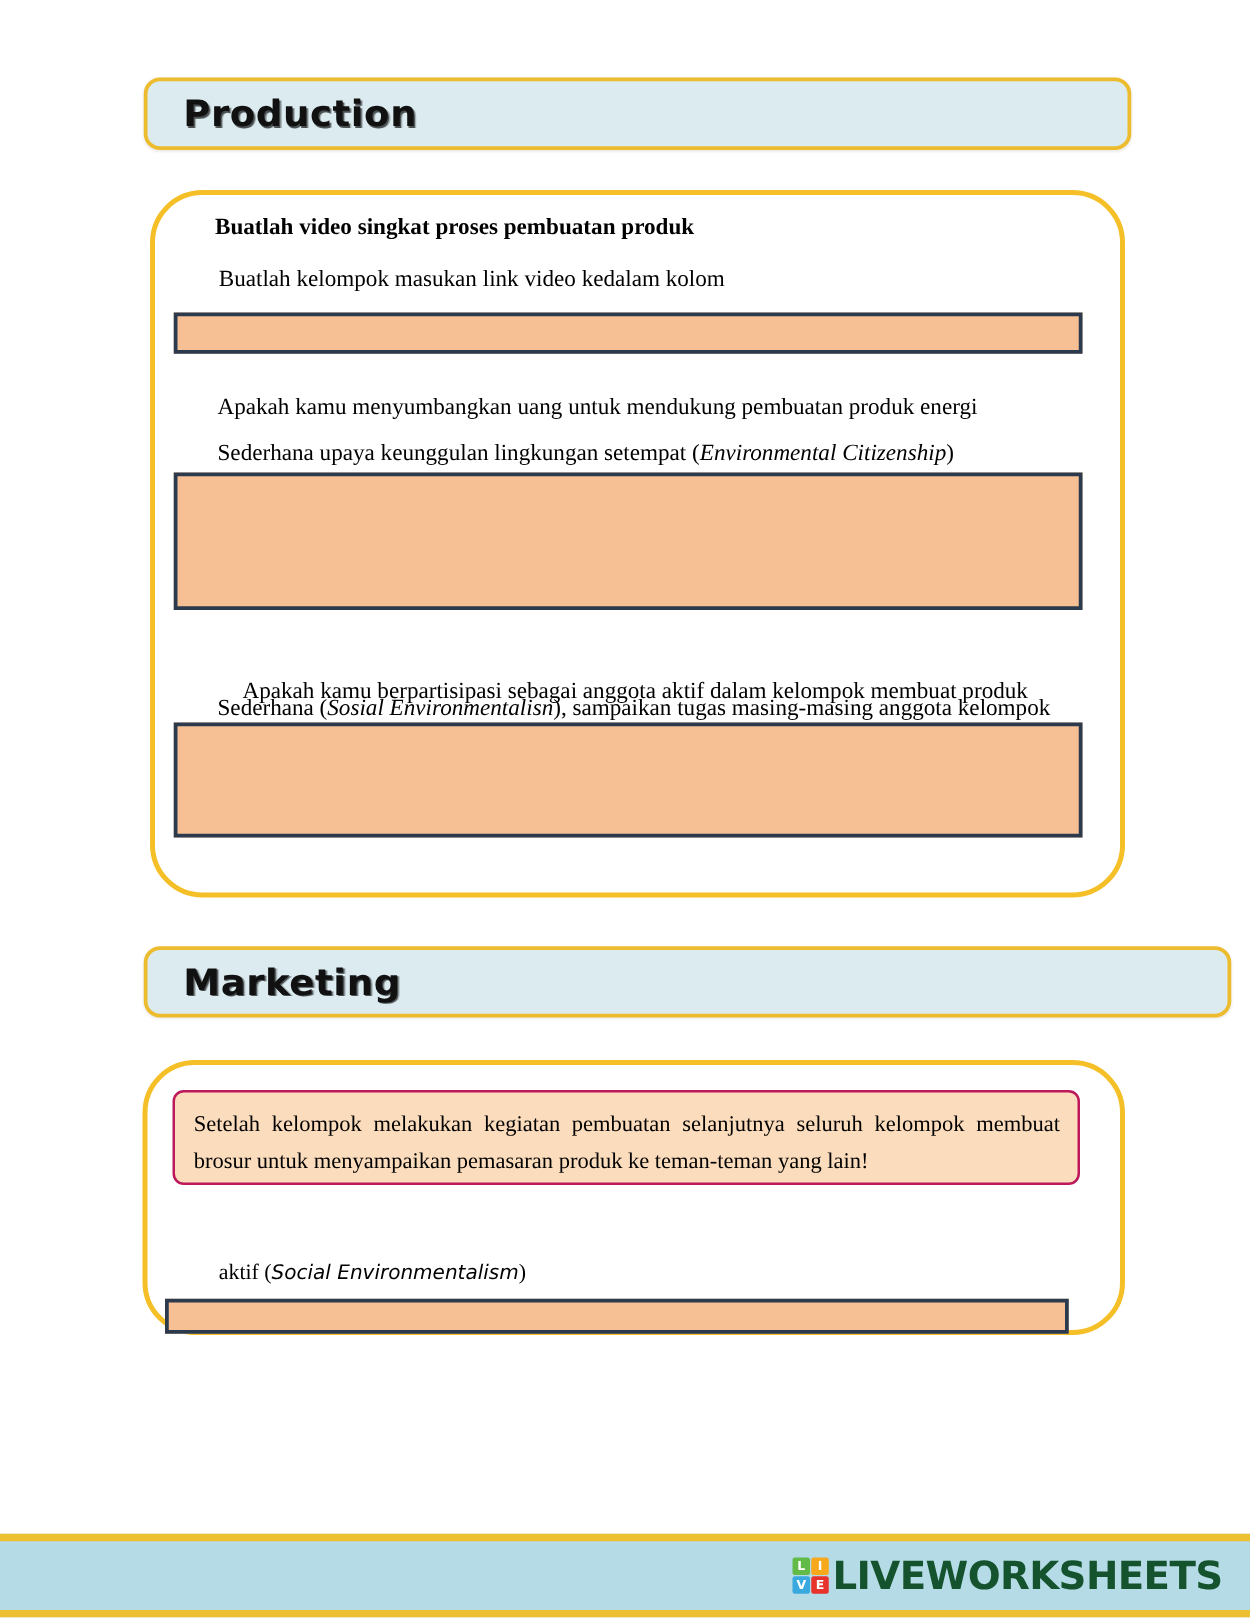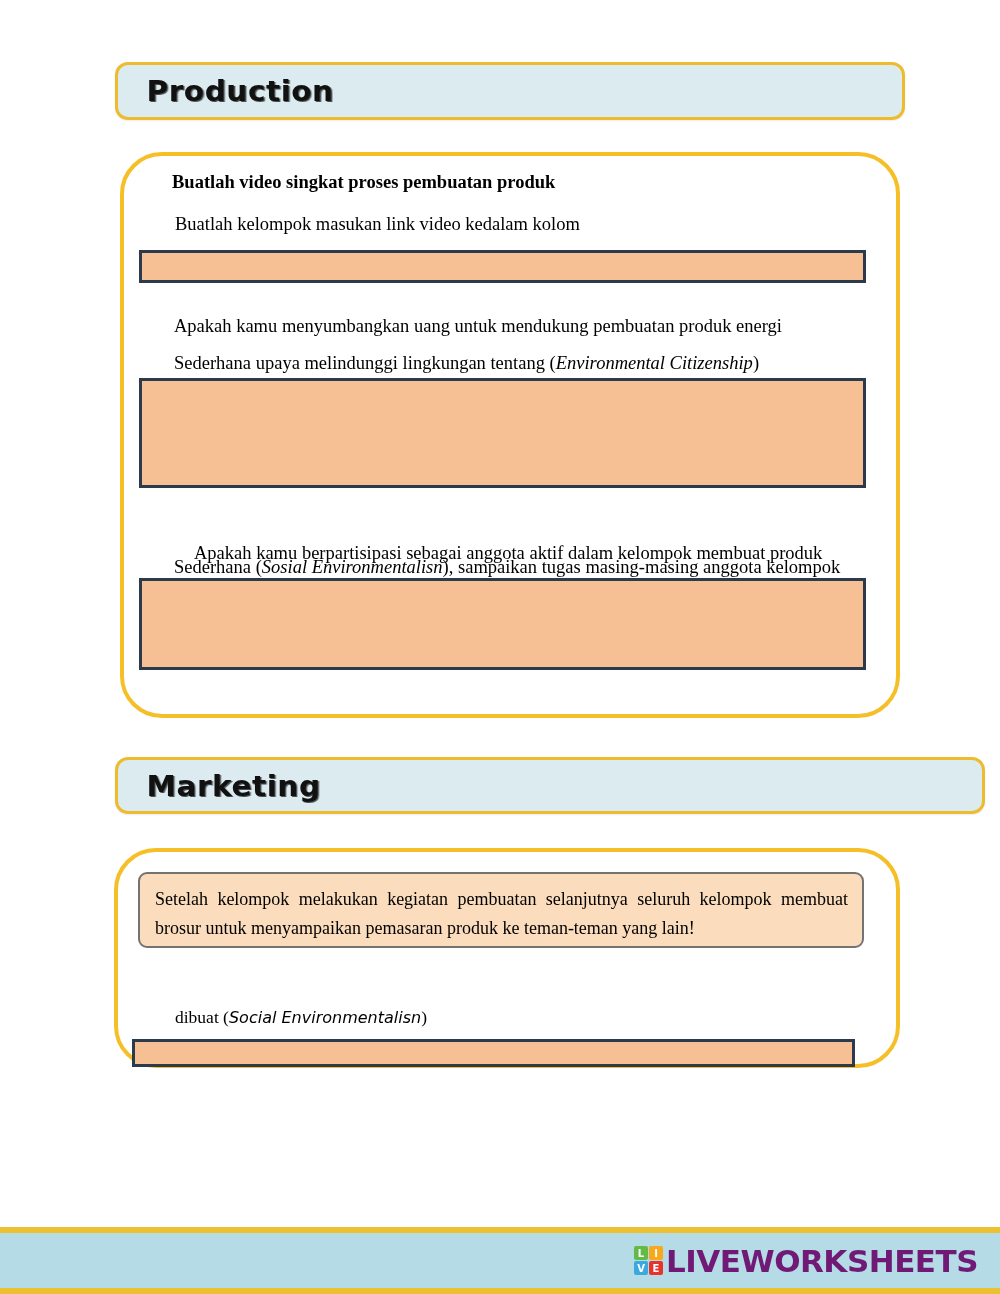"Sederhana upaya melindunggi lingkungan" span { text: melindunggi lingkungan tentang -> keunggulan lingkungan setempat }
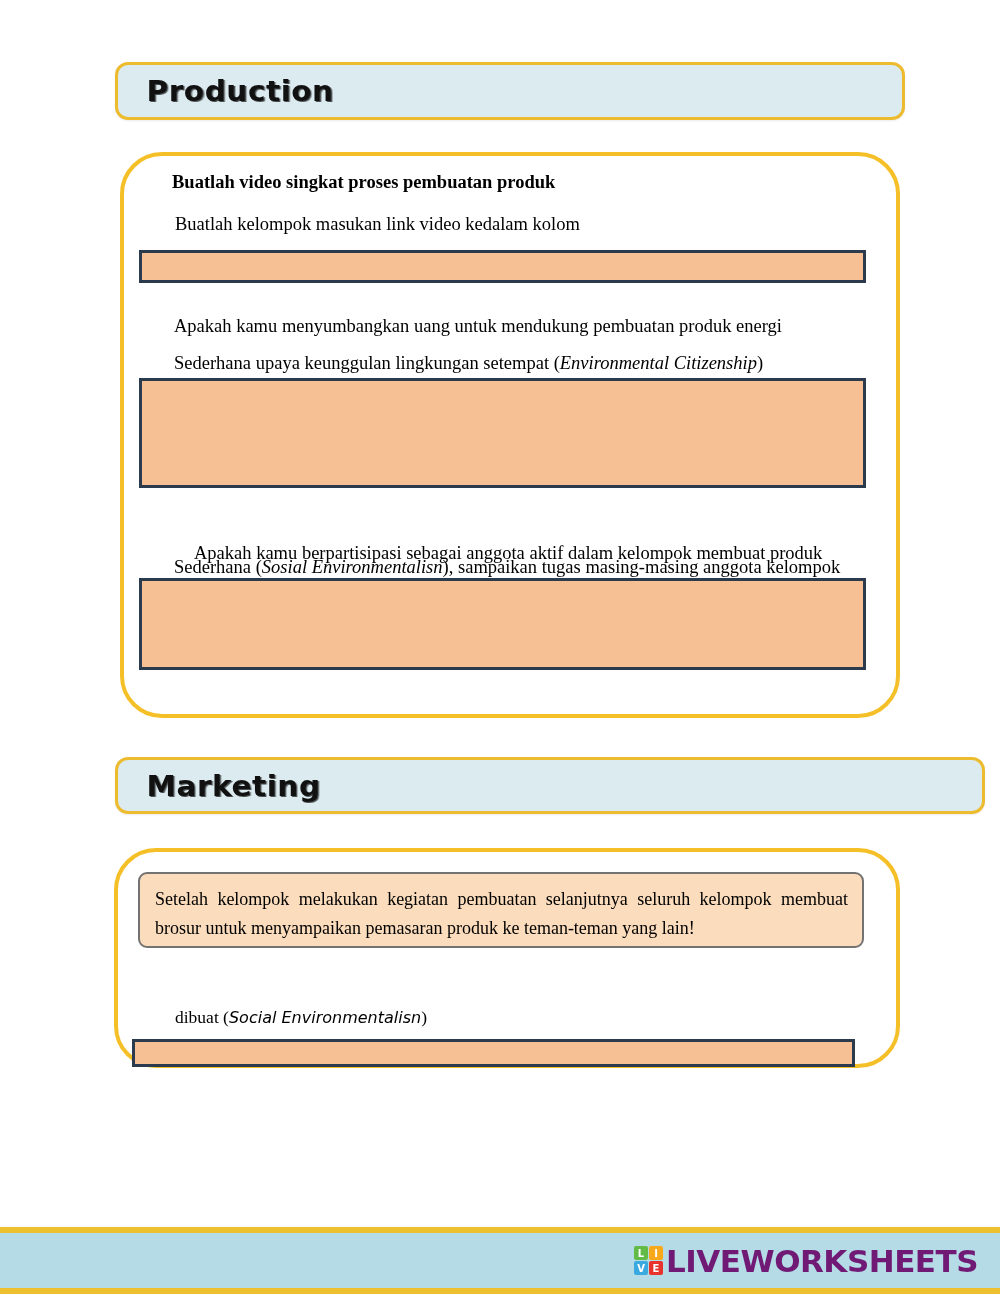"Setelah kelompok melakukan kegiatan" .instruction-box { border: 2px solid #737373 -> 2px solid #be185d }
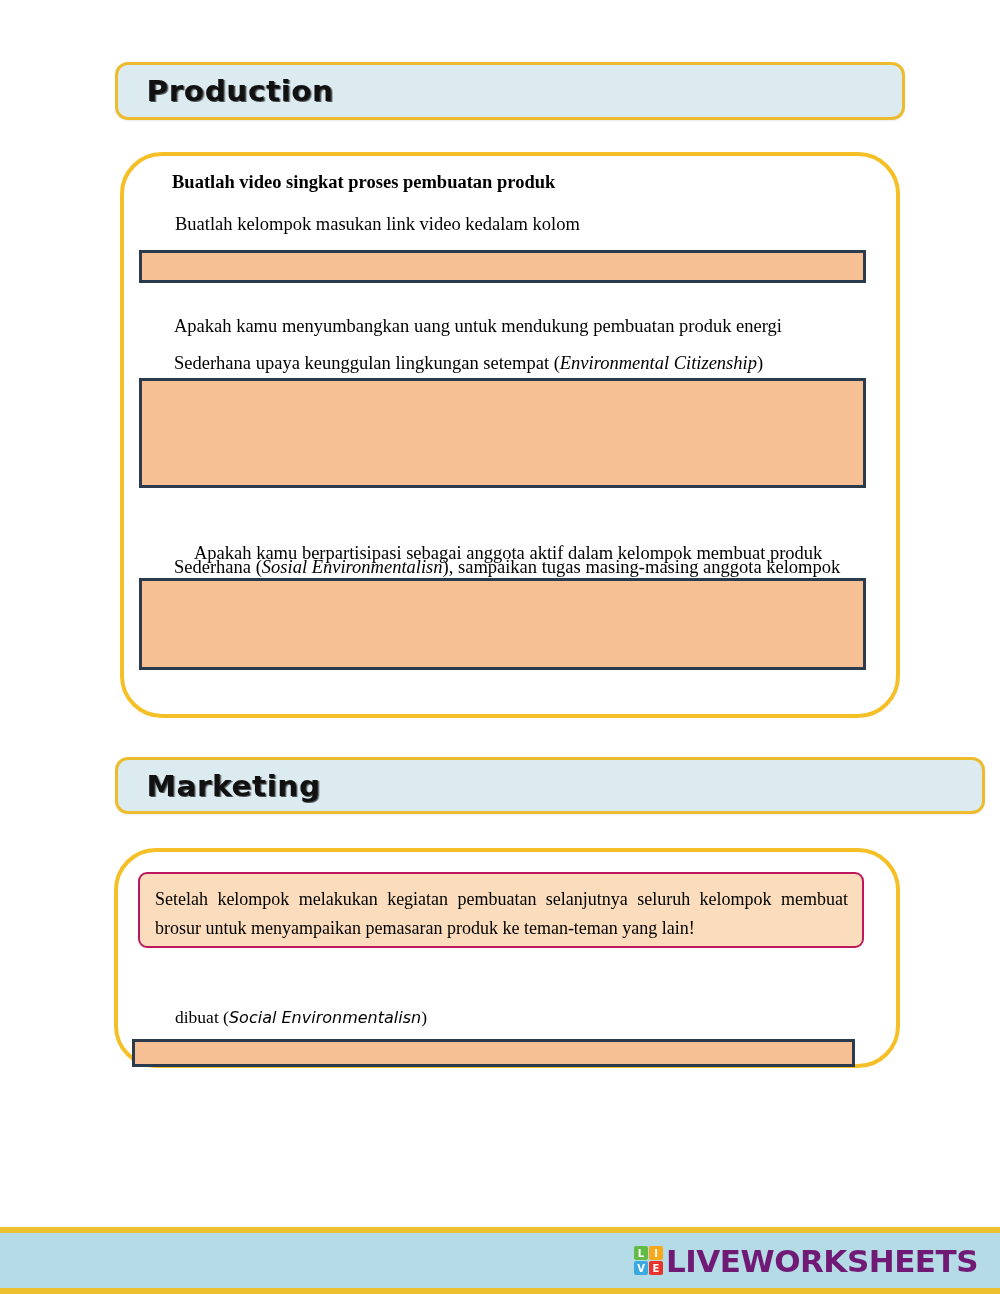"dibuat (" span { text: dibuat -> aktif }
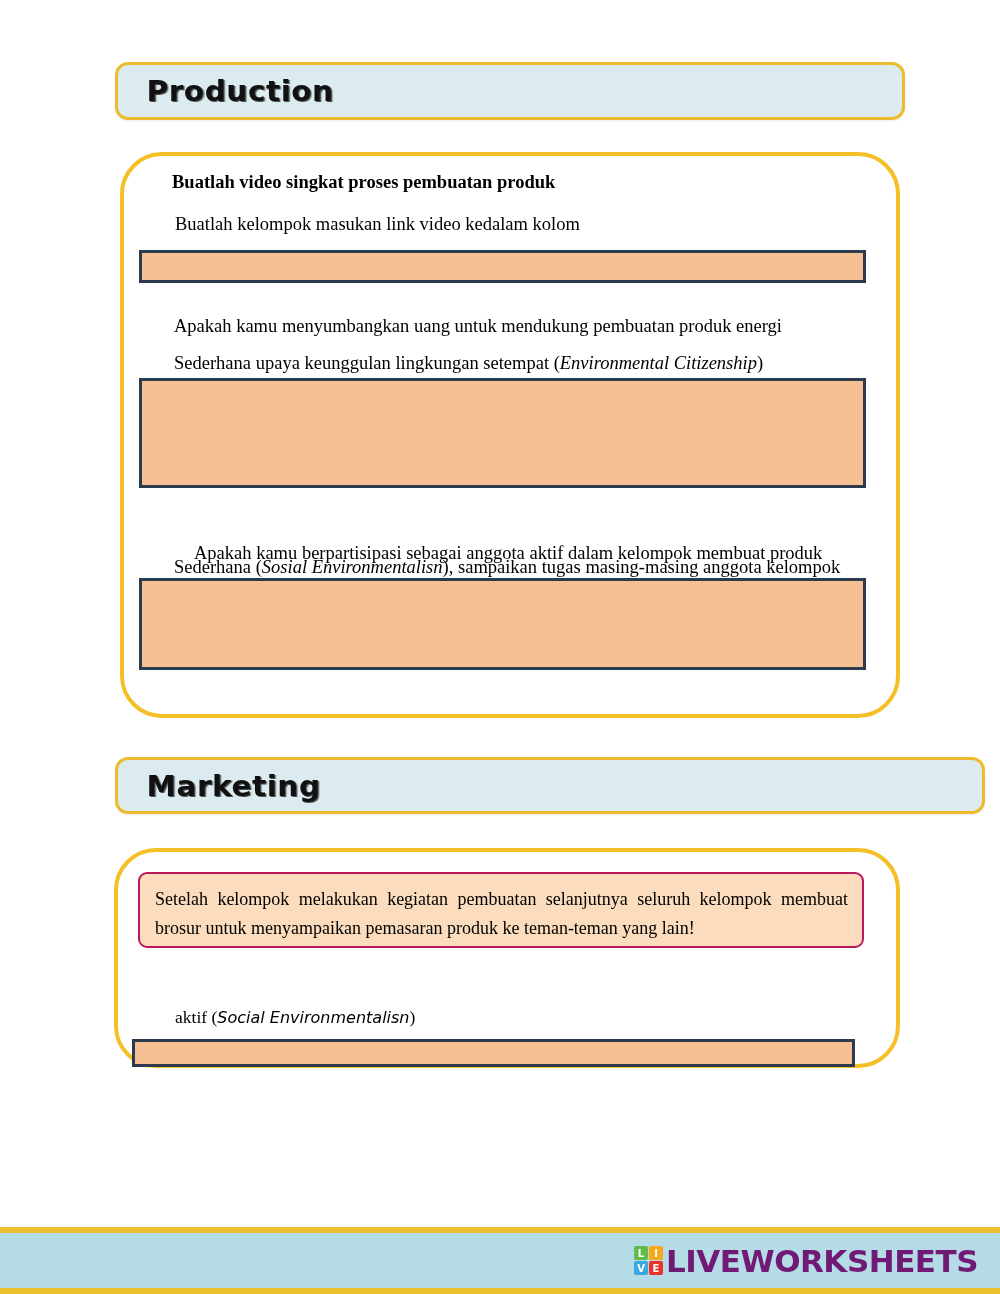"Social Environmentalisn" span.sans-i { text: Environmentalisn -> Environmentalism }
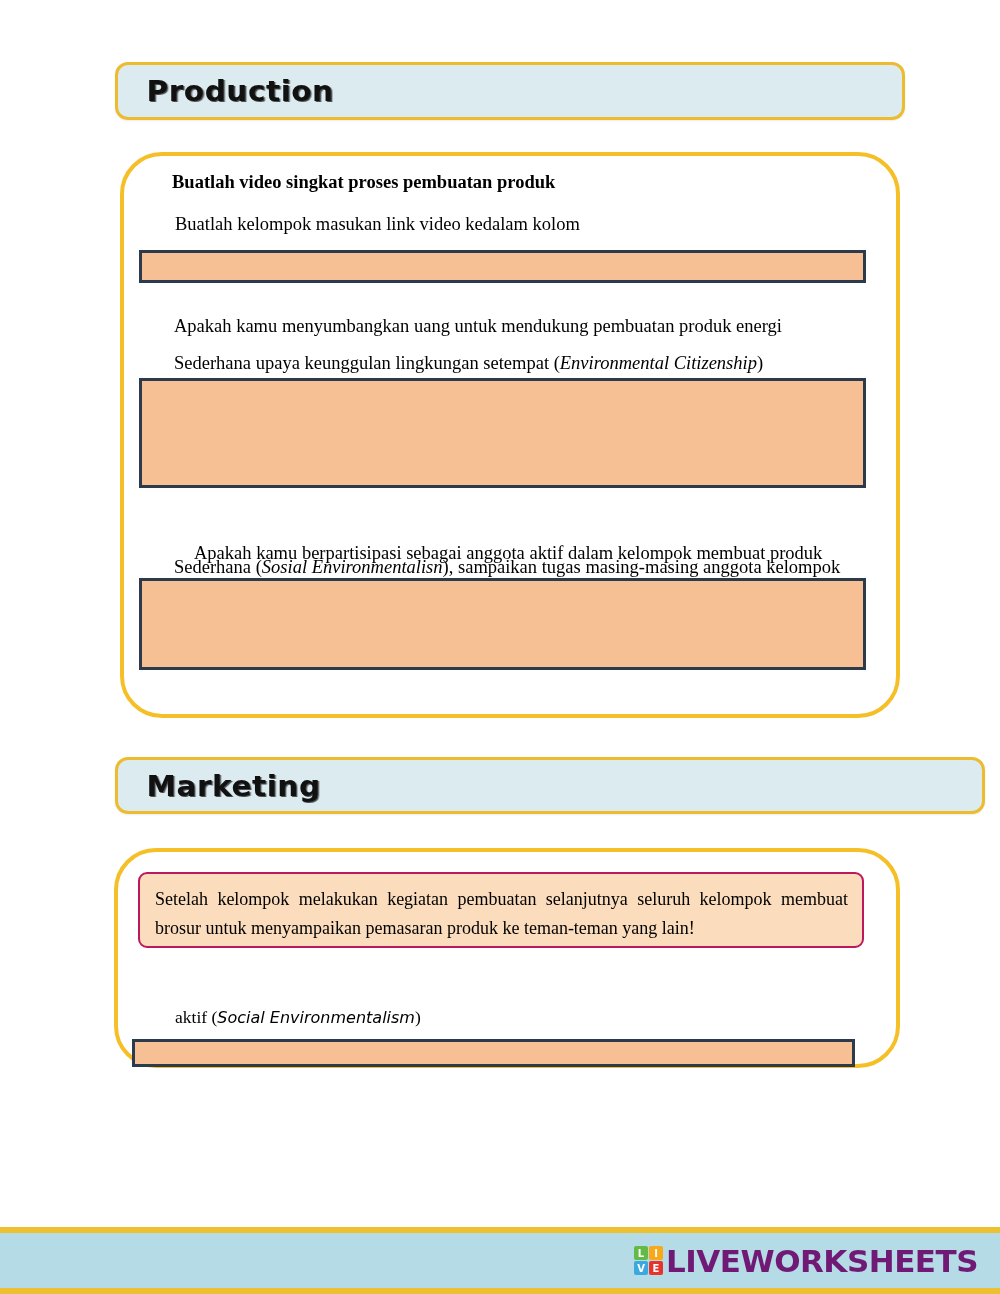"LIVEWORKSHEETS" .lw-word { color: #701a75 -> #14532d }
